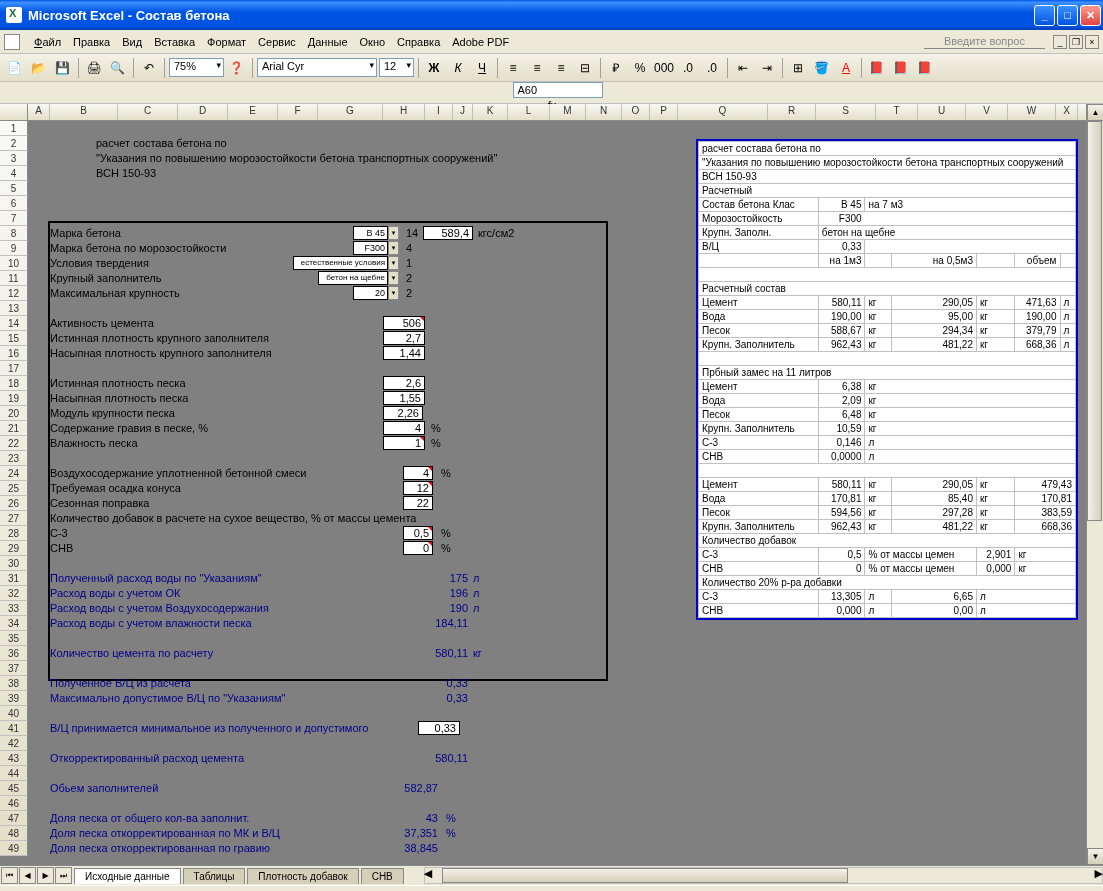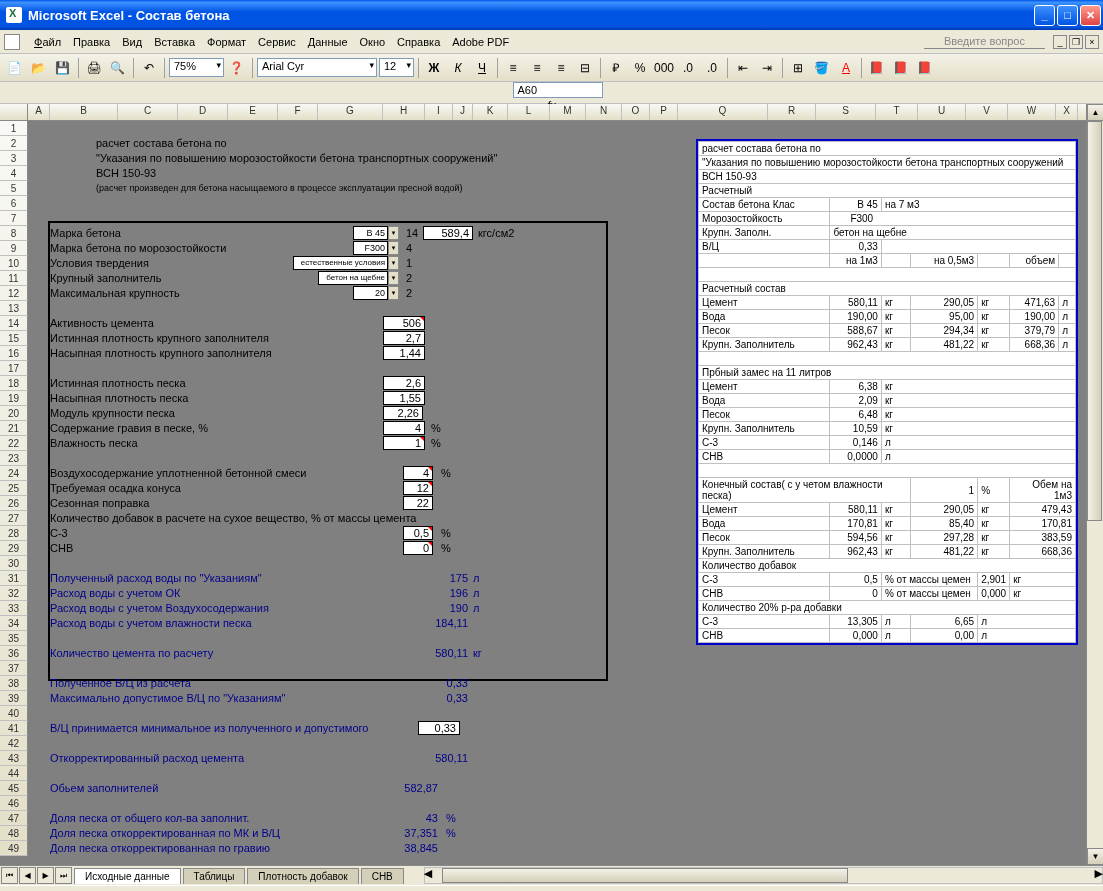"(расчет произведен для бетона" div.cell { html: <div>(расчет произведен для бетона насыщаемого в процессе эксплуатации пресной водой)</div> -> none }
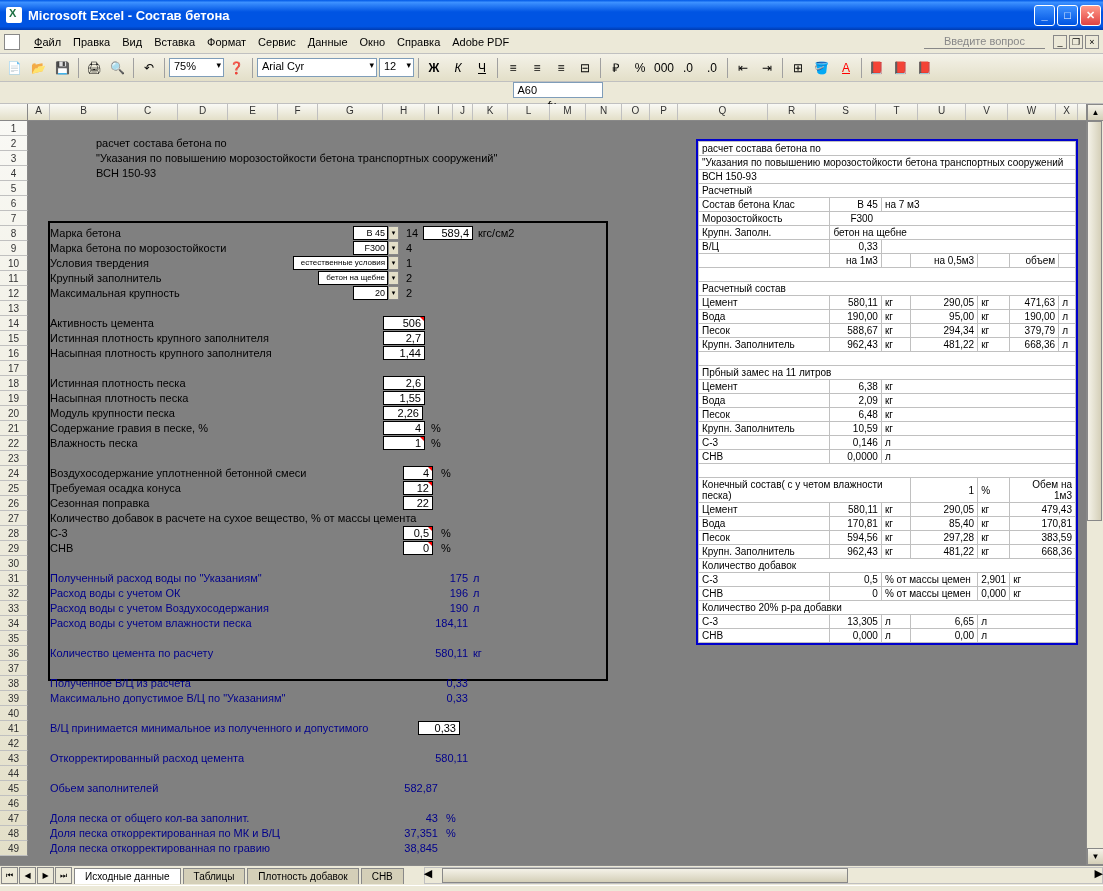"Конечный состав( с у четом" tr { html: <tr> <td>Конечный состав( с у четом влажности песка)</td> <td>1</td> <td>%</td> <td>Обем на 1м3</td> </tr> -> none }
